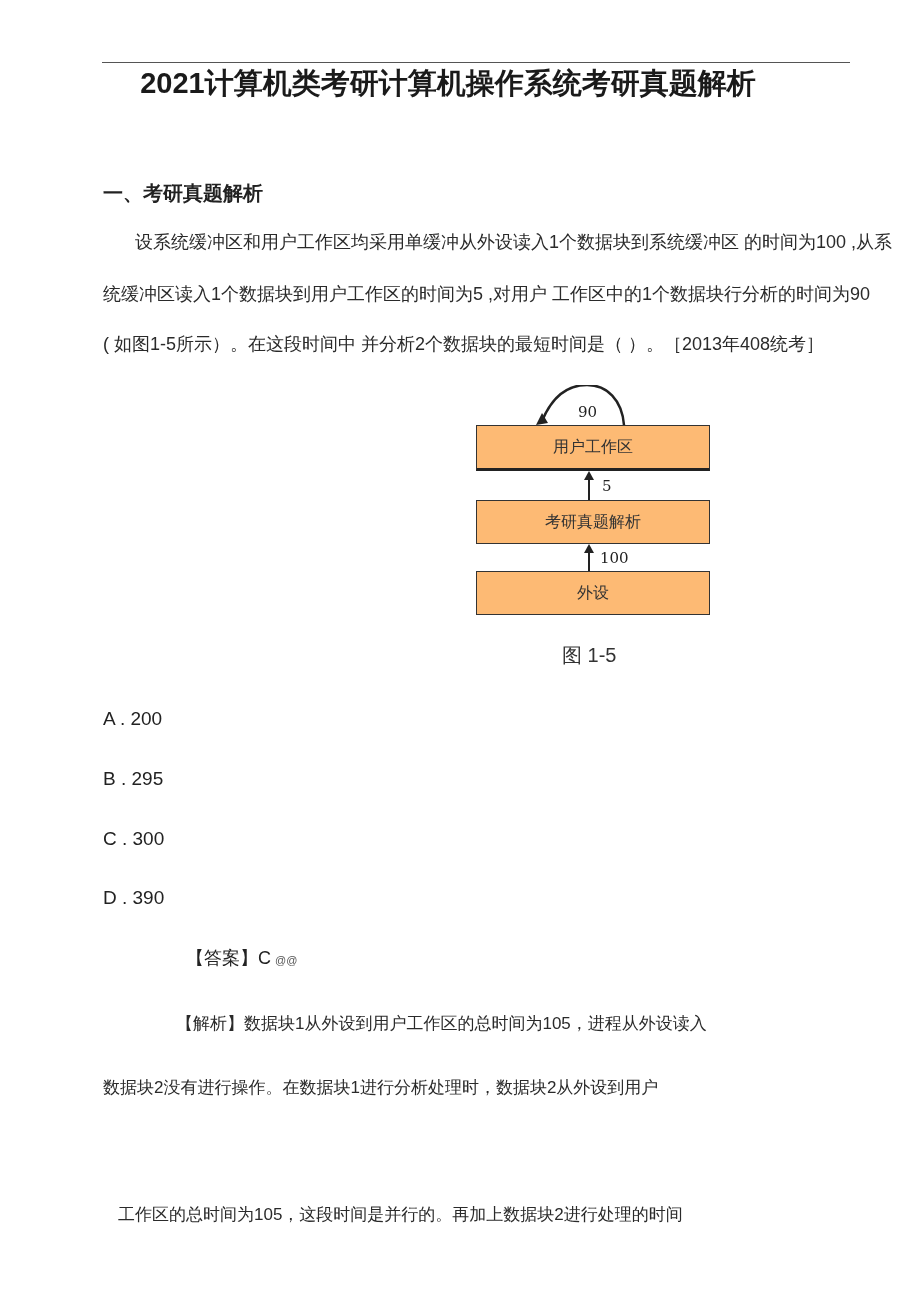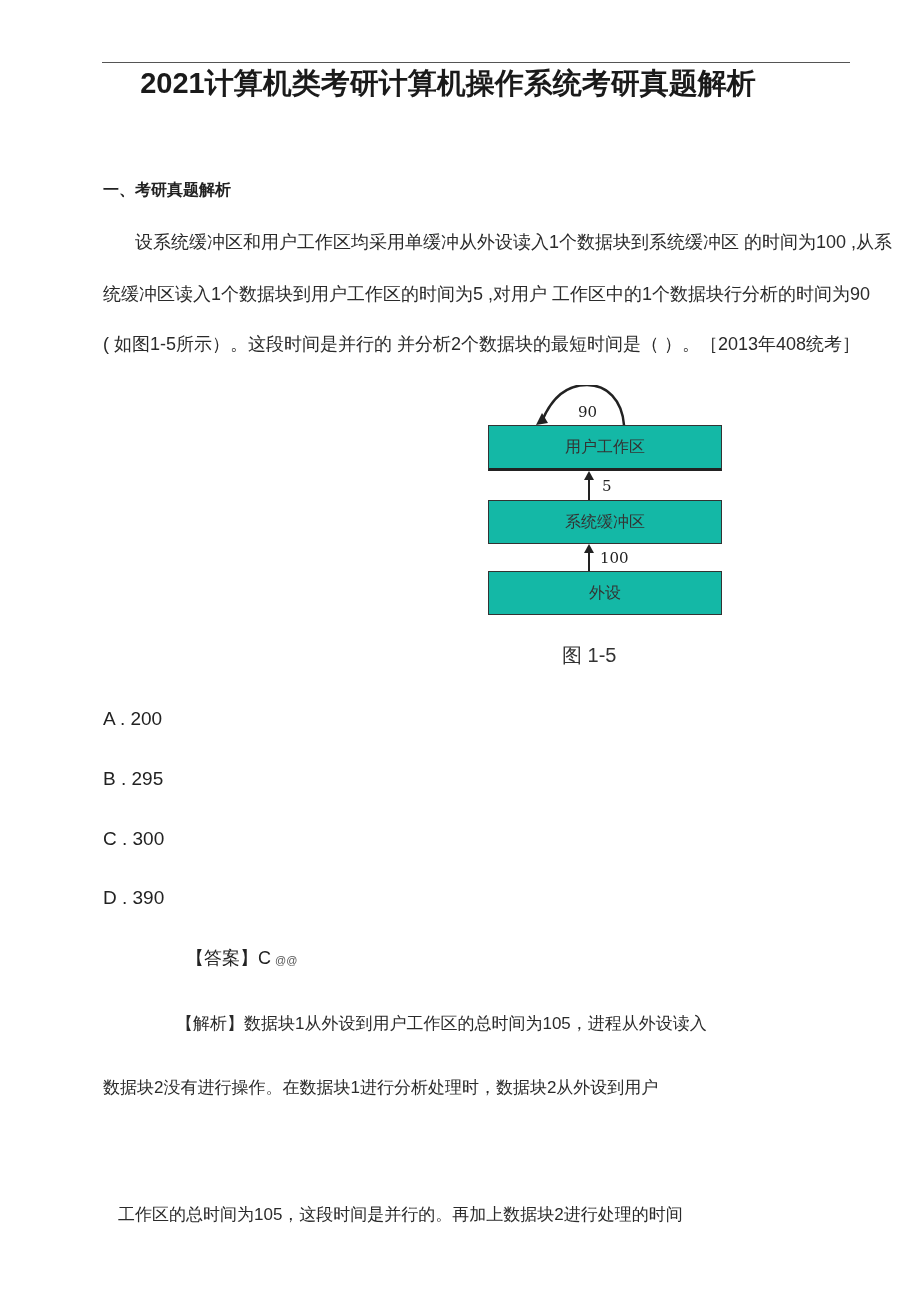"一、考研真题解析" .section { font-size: 16px -> 20px }
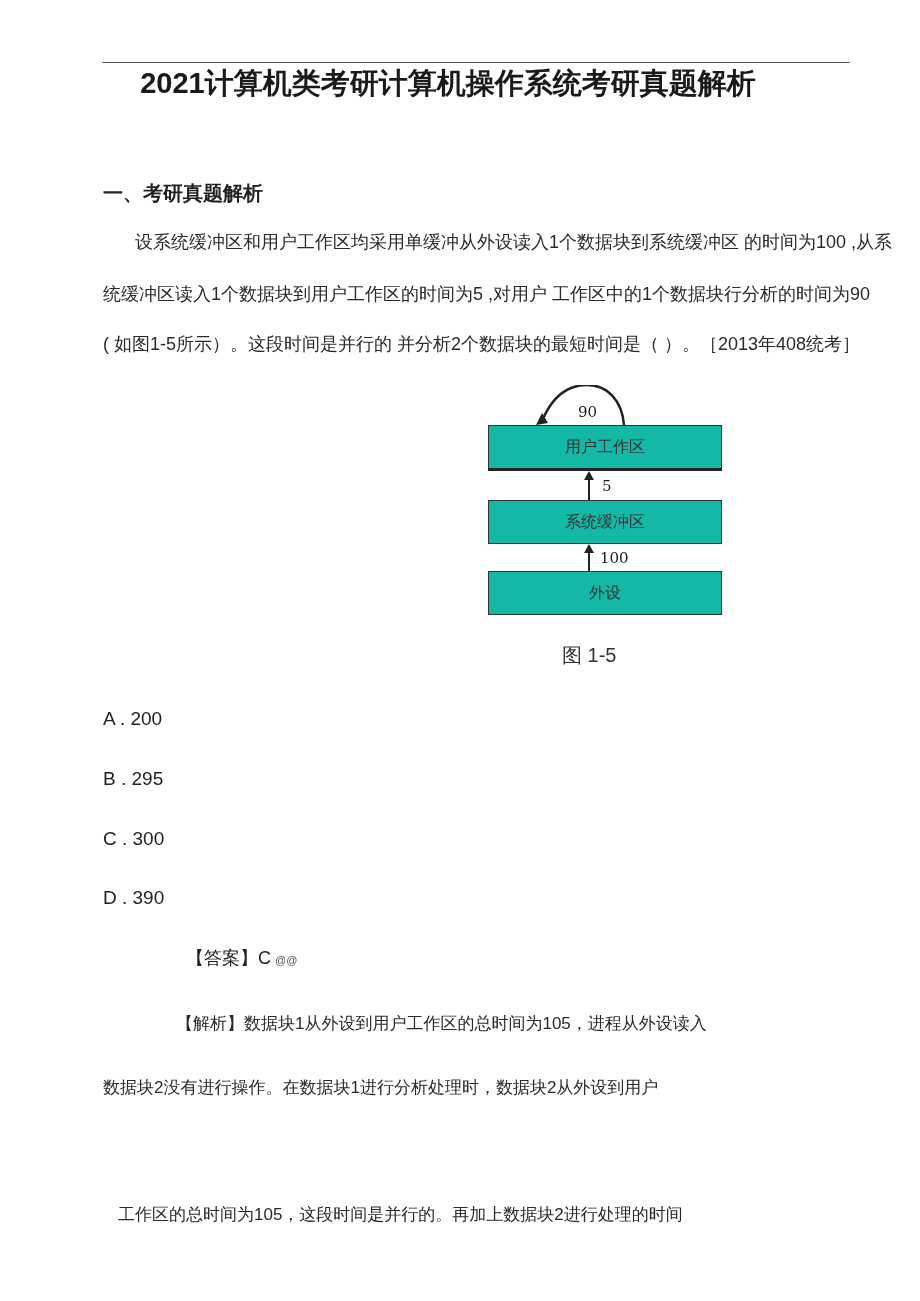"( 如图1-5所示）。这段时间是并行的 并分析2个数据块的最短时间是（" div.para { text: 这段时间是并行的 -> 在这段时间中 }
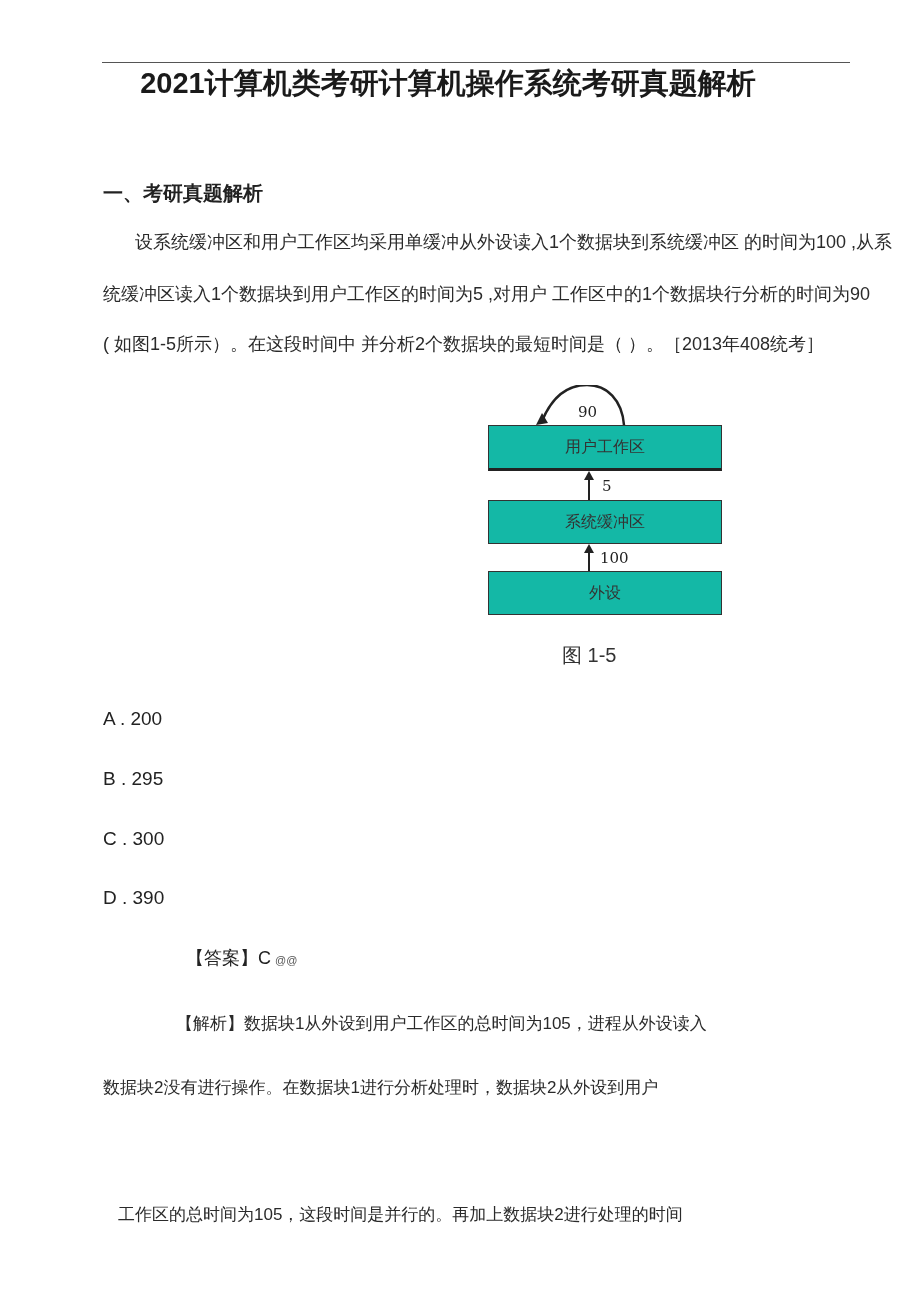"用户工作区" .box { background: #14b8a6 -> #fdba74; left: 16px -> 4px }
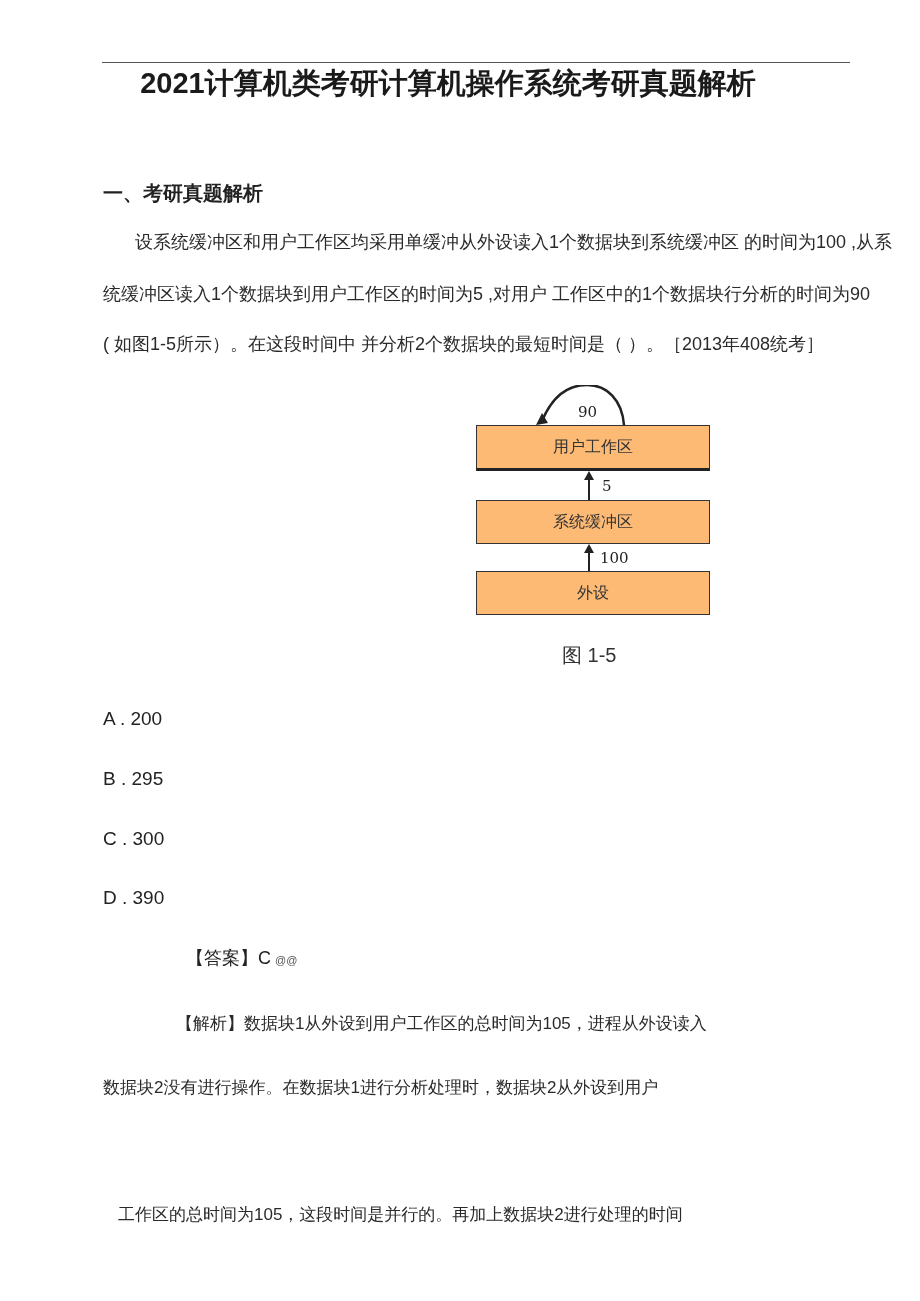"系统缓冲区" div.box { text: 系统缓冲区 -> 考研真题解析 }
